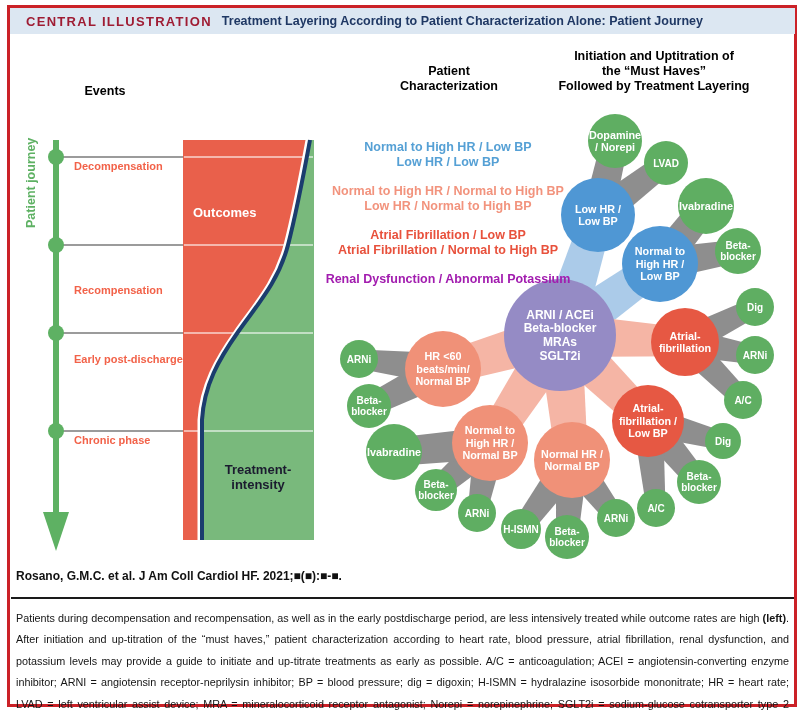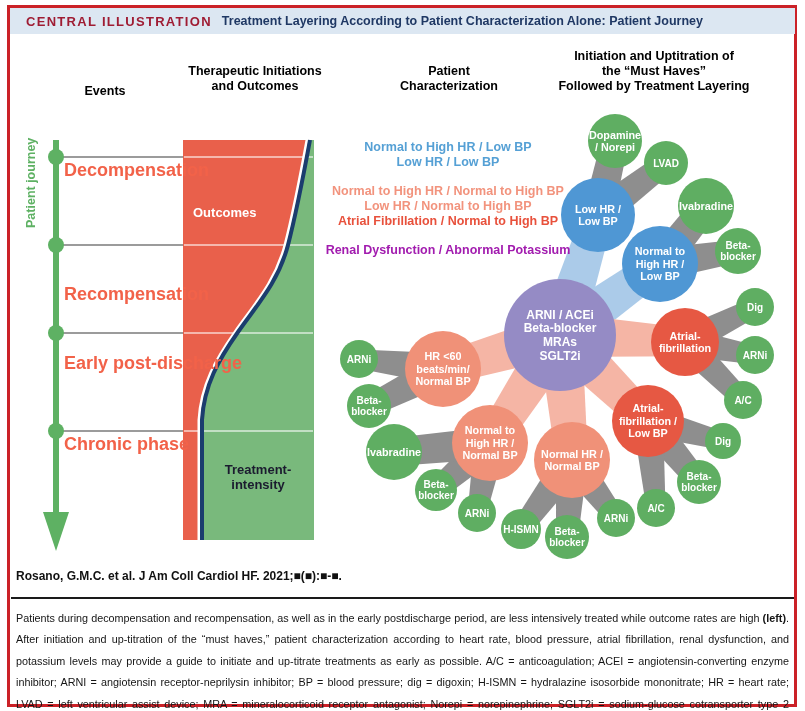"Therapeutic Initiations" div.col-head { html: <div>Therapeutic Initiations and Outcomes</div> -> none }
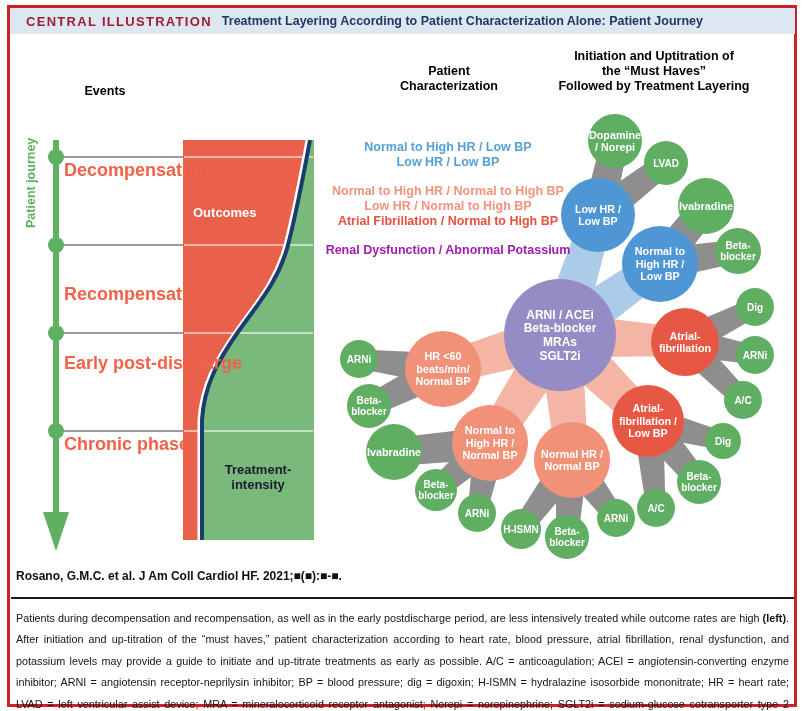"Decompensation" .event-label { font-size: 18px -> 11px; left: 64px -> 74px }
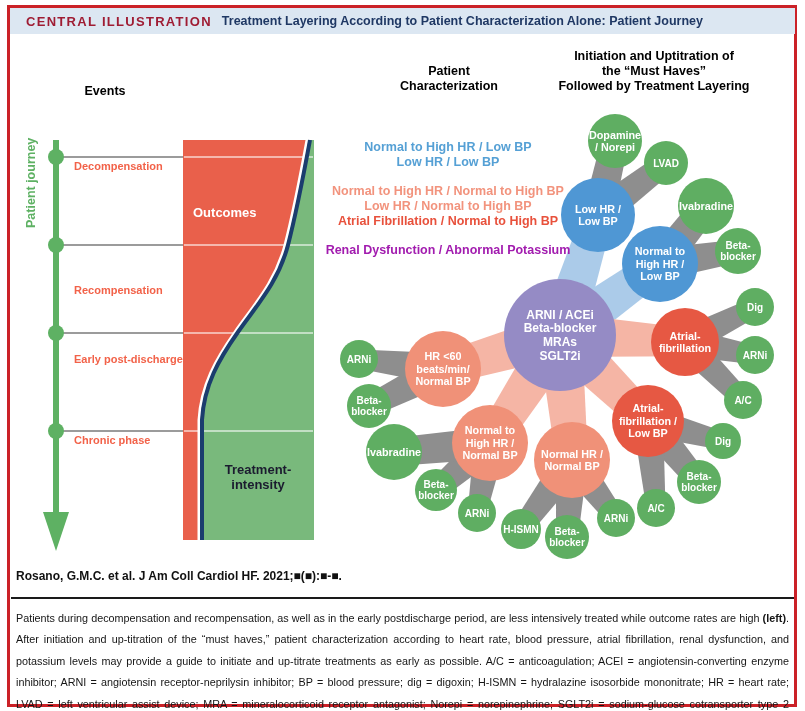"Atrial Fibrillation / Low BP" div.c-red { html: none -> <div>Atrial Fibrillation / Low BP</div> }
